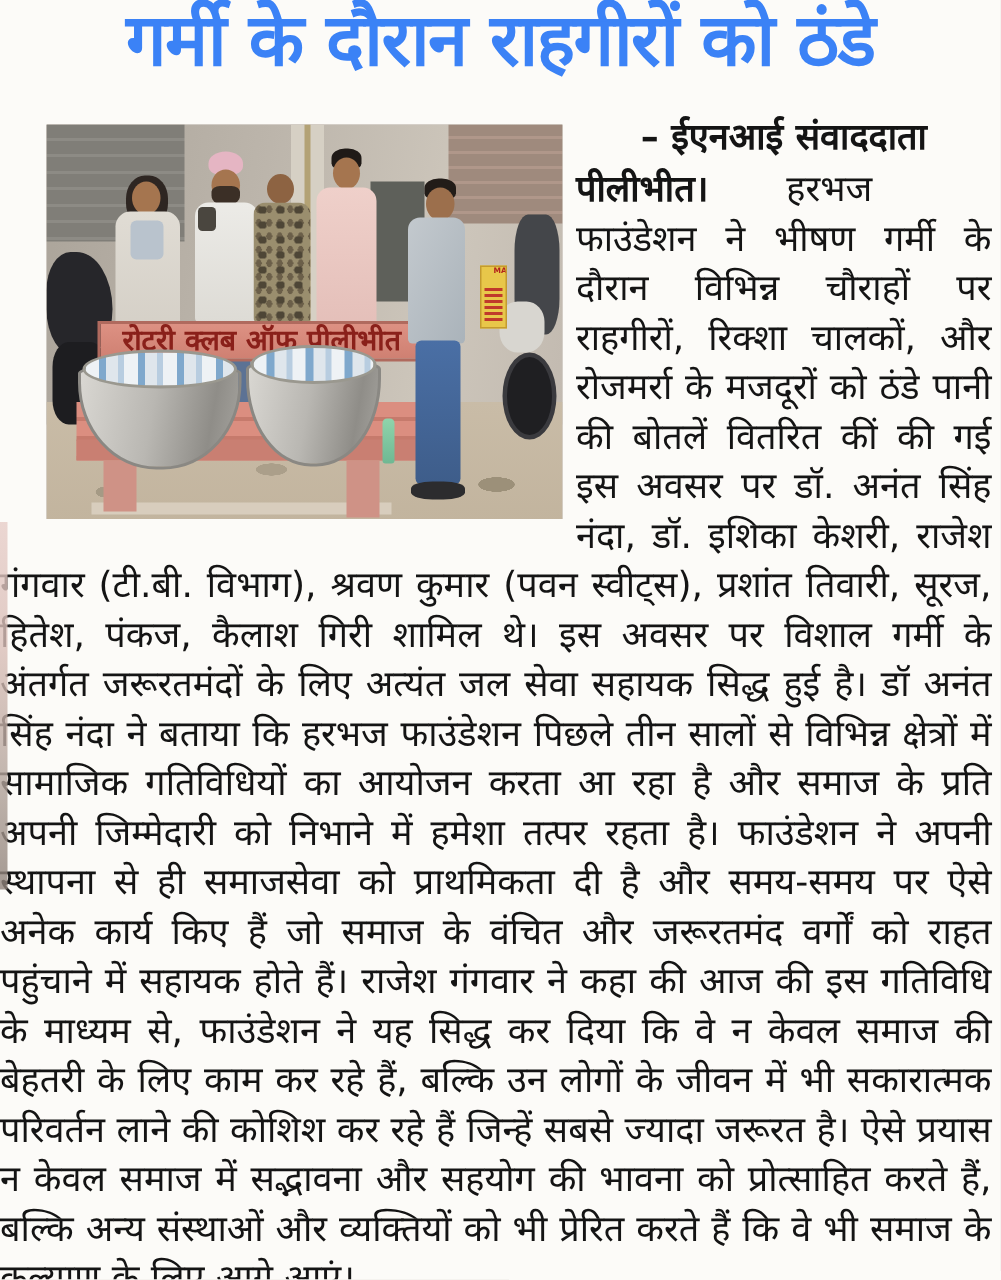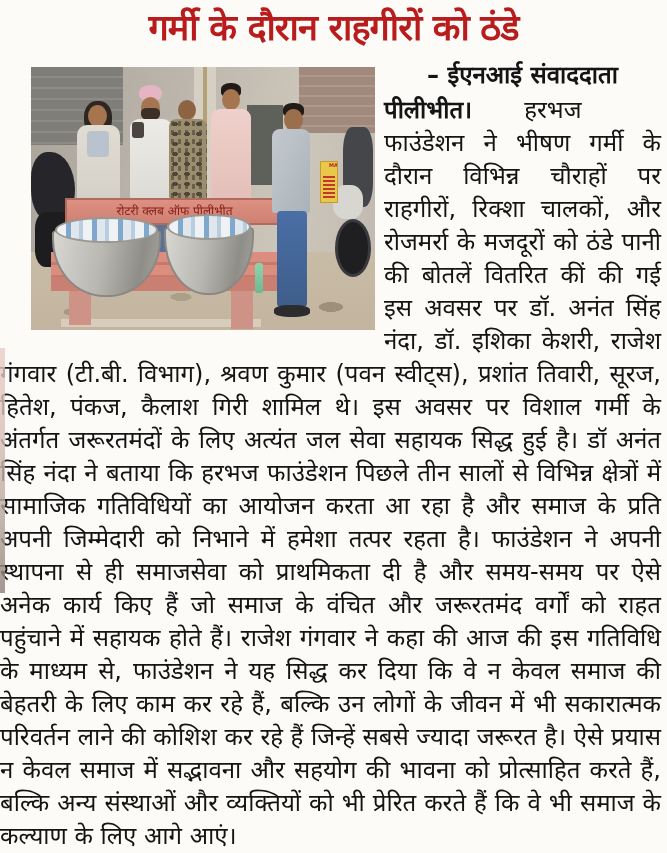"गर्मी के दौरान राहगीरों को" .headline { color: #b91c1c -> #3b82f6; font-size: 36px -> 48px; margin: 2px 10px 6px 10px -> 2px 10px 22px 10px }
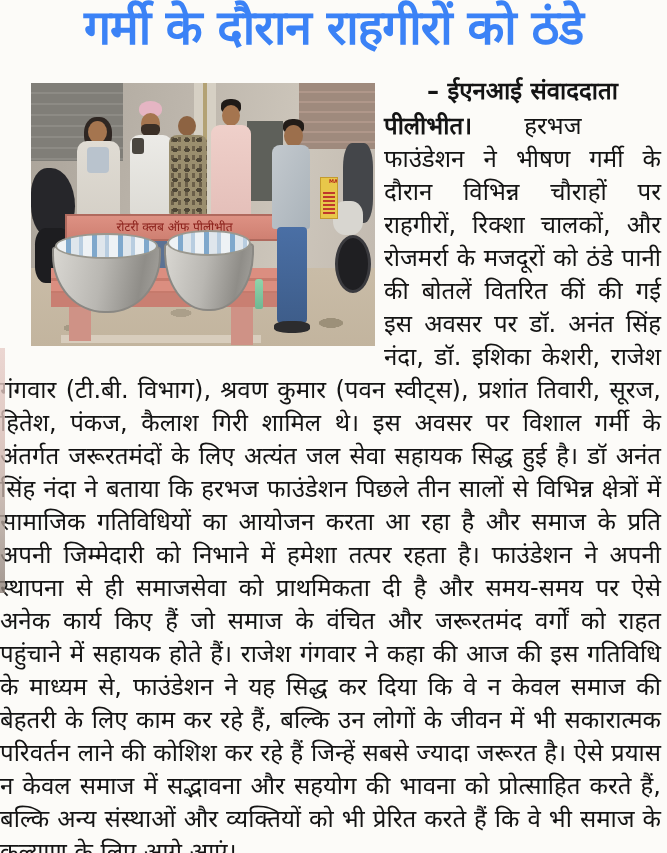"रोटरी क्लब ऑफ पीलीभीत" .bench-back { font-size: 12px -> 19px; font-weight: 400 -> 700 }
